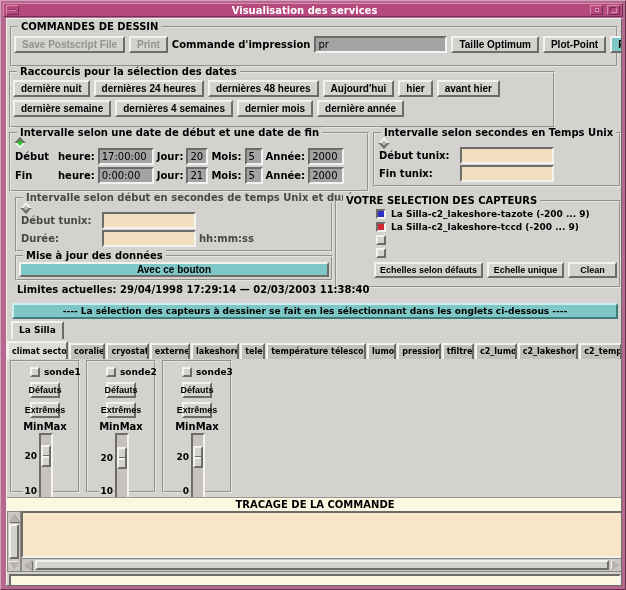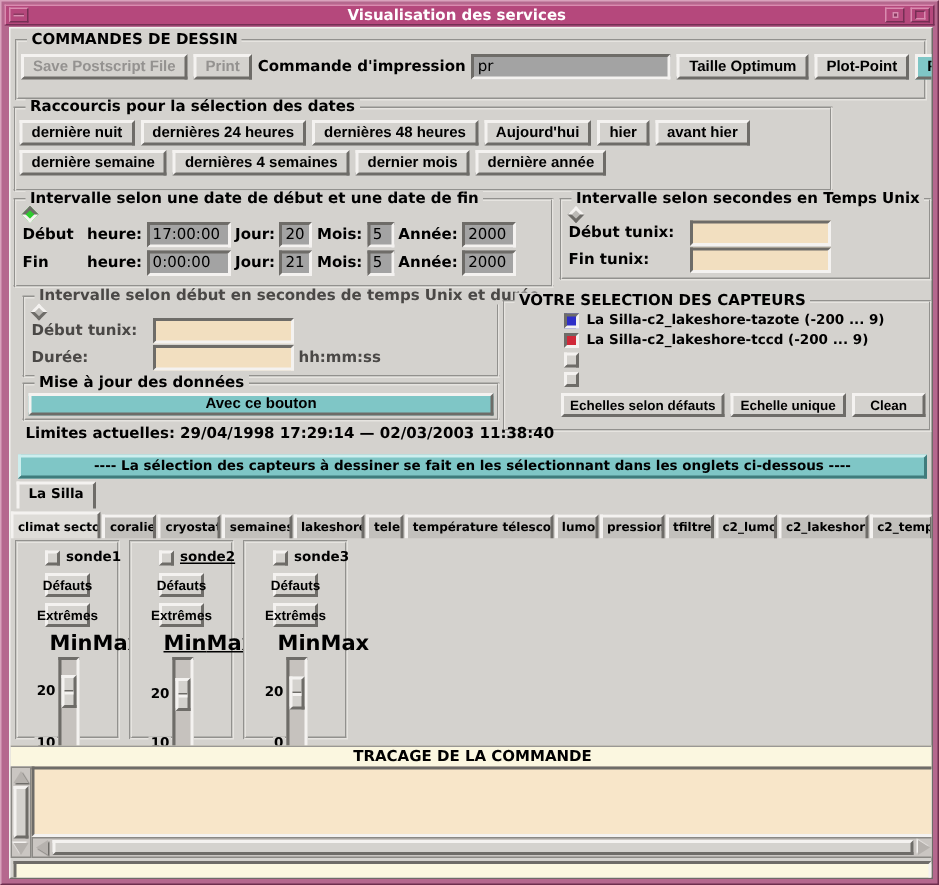"semaines" div.tab { text: semaines -> externe }
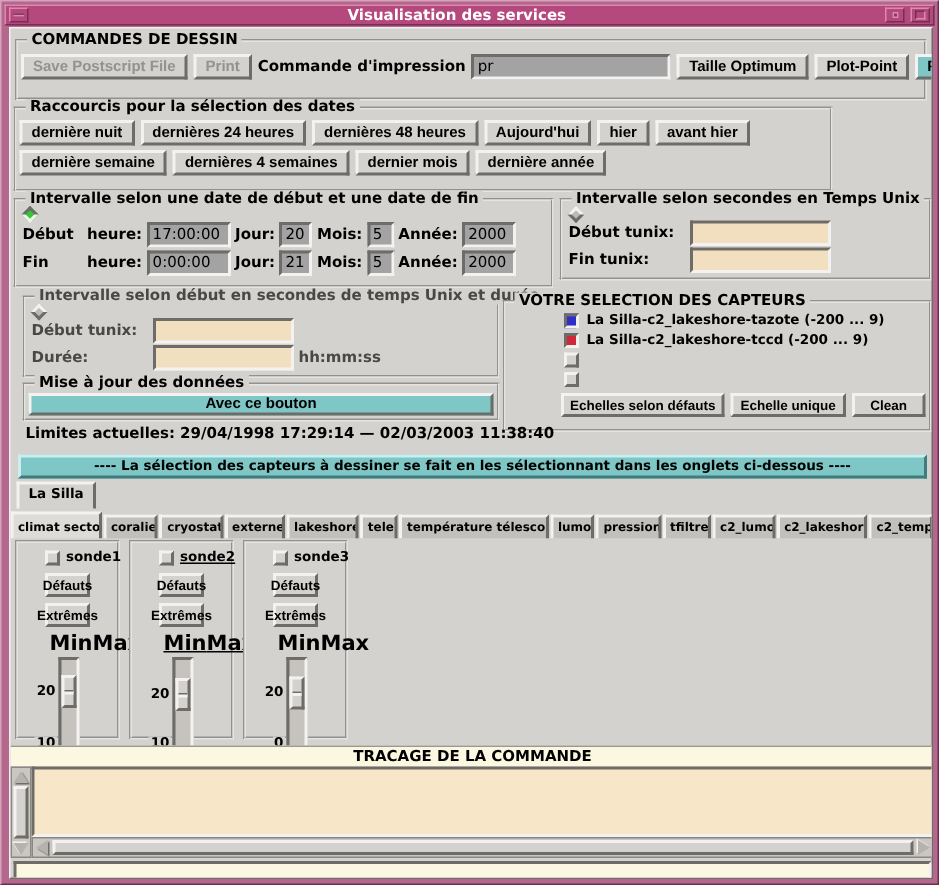"sonde2" div.sonde { text-decoration: underline -> none }
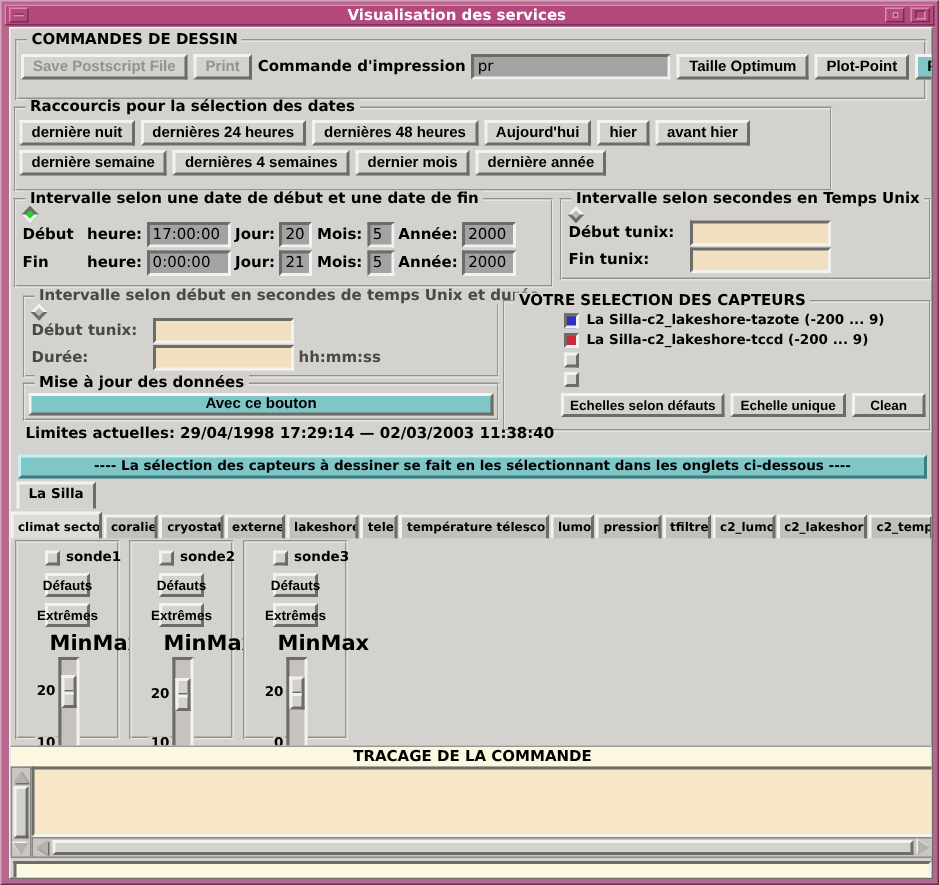"Min" .minmax { font-size: 14px -> 10px; justify-content: space-between -> center }
